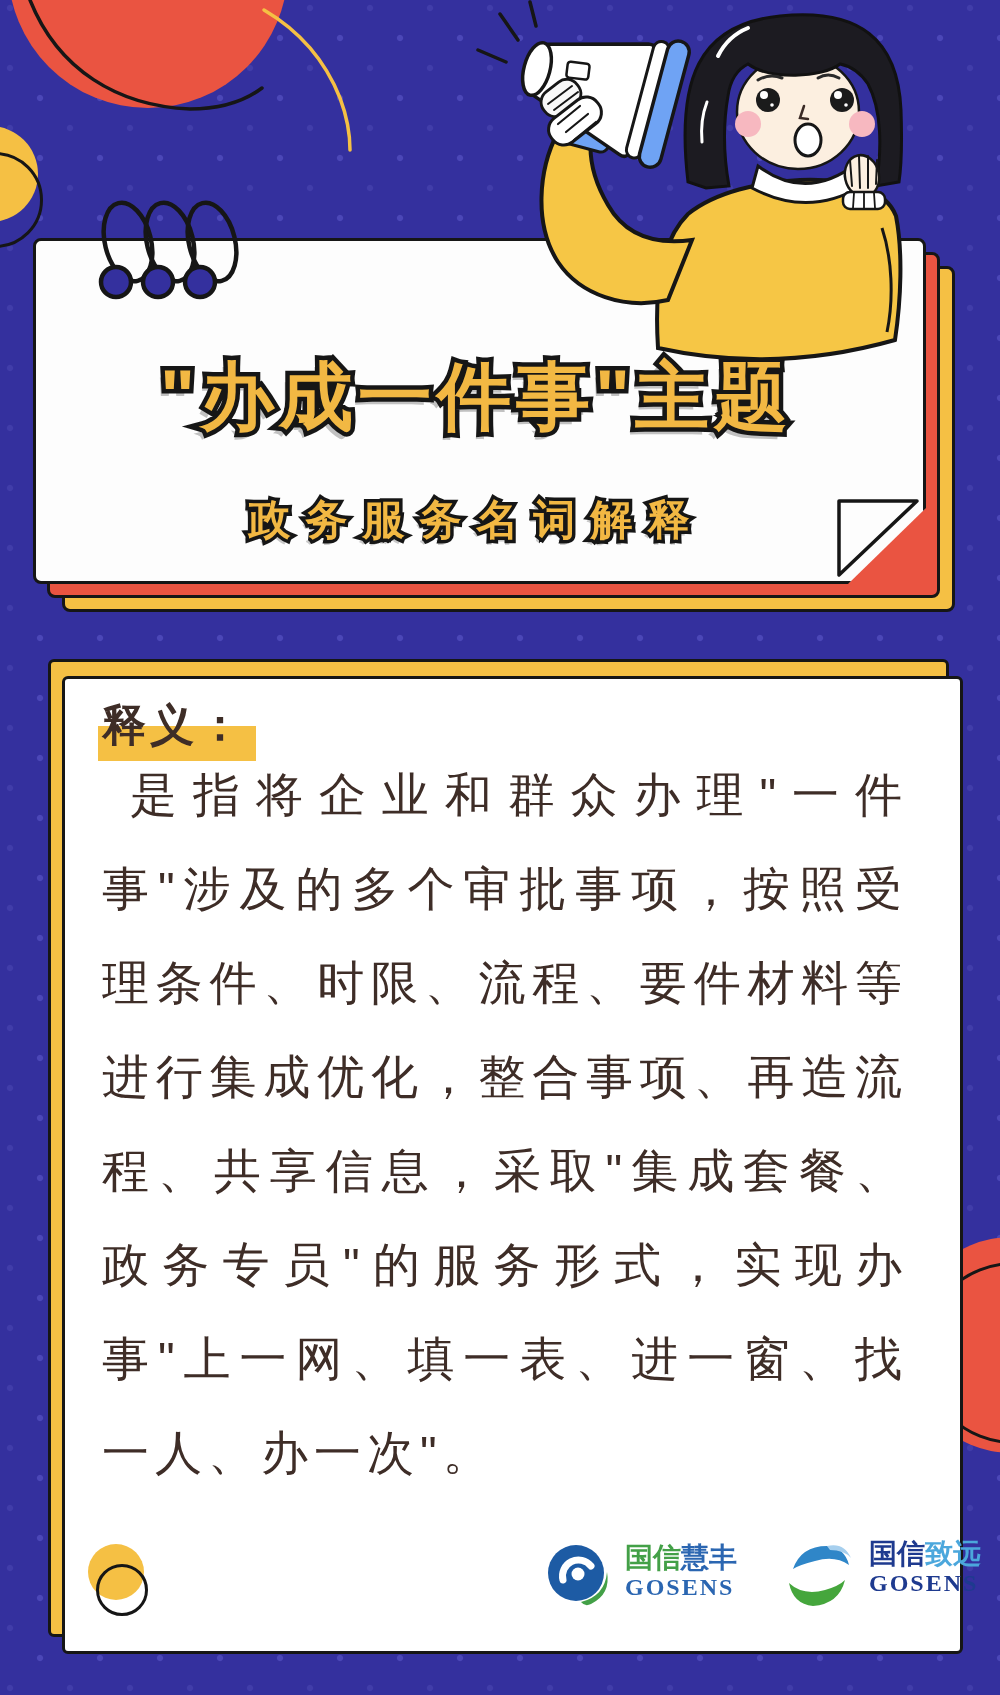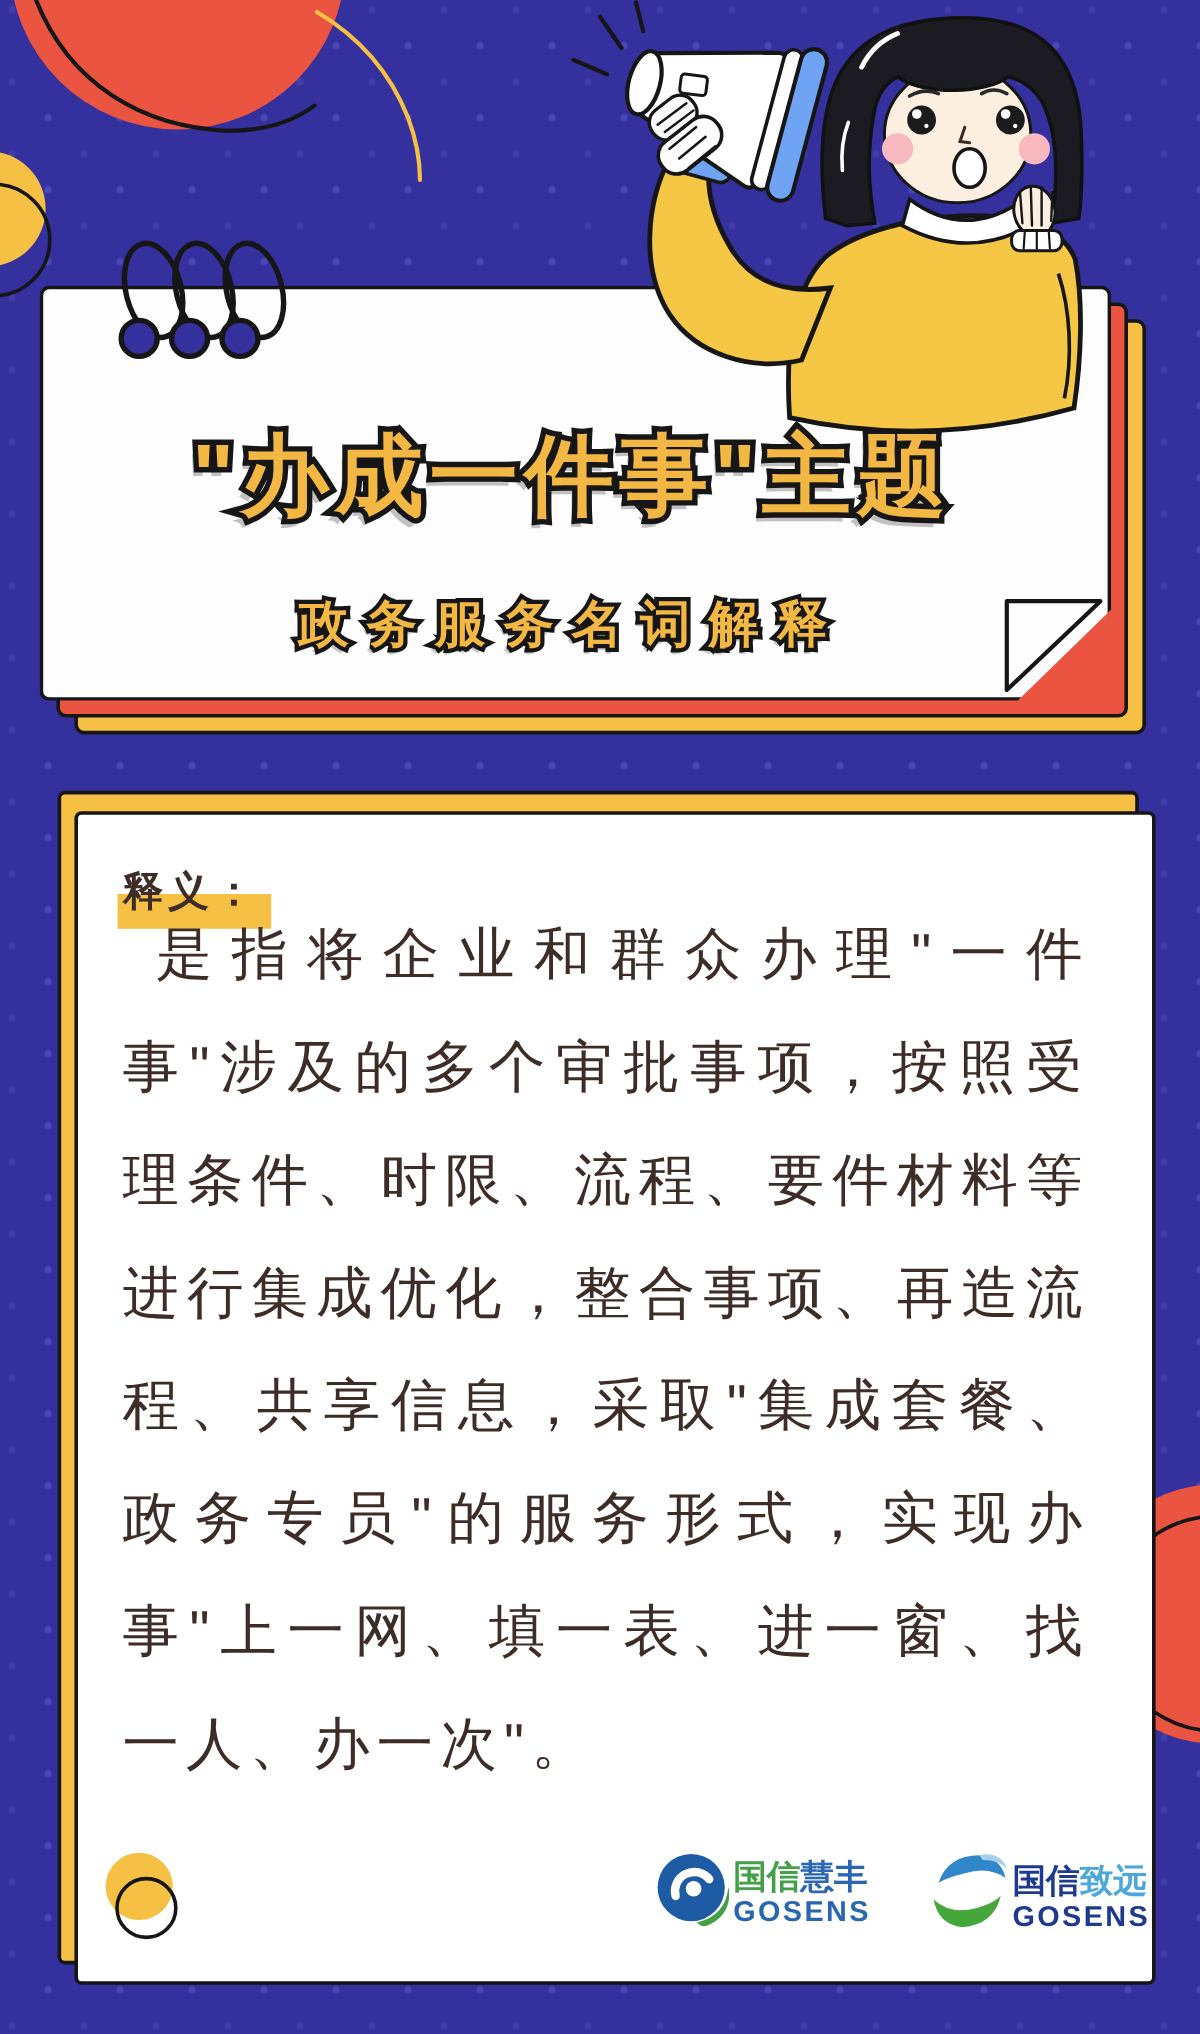"释义：" .def-label { font-size: 34px -> 44px; top: 720px -> 696px }
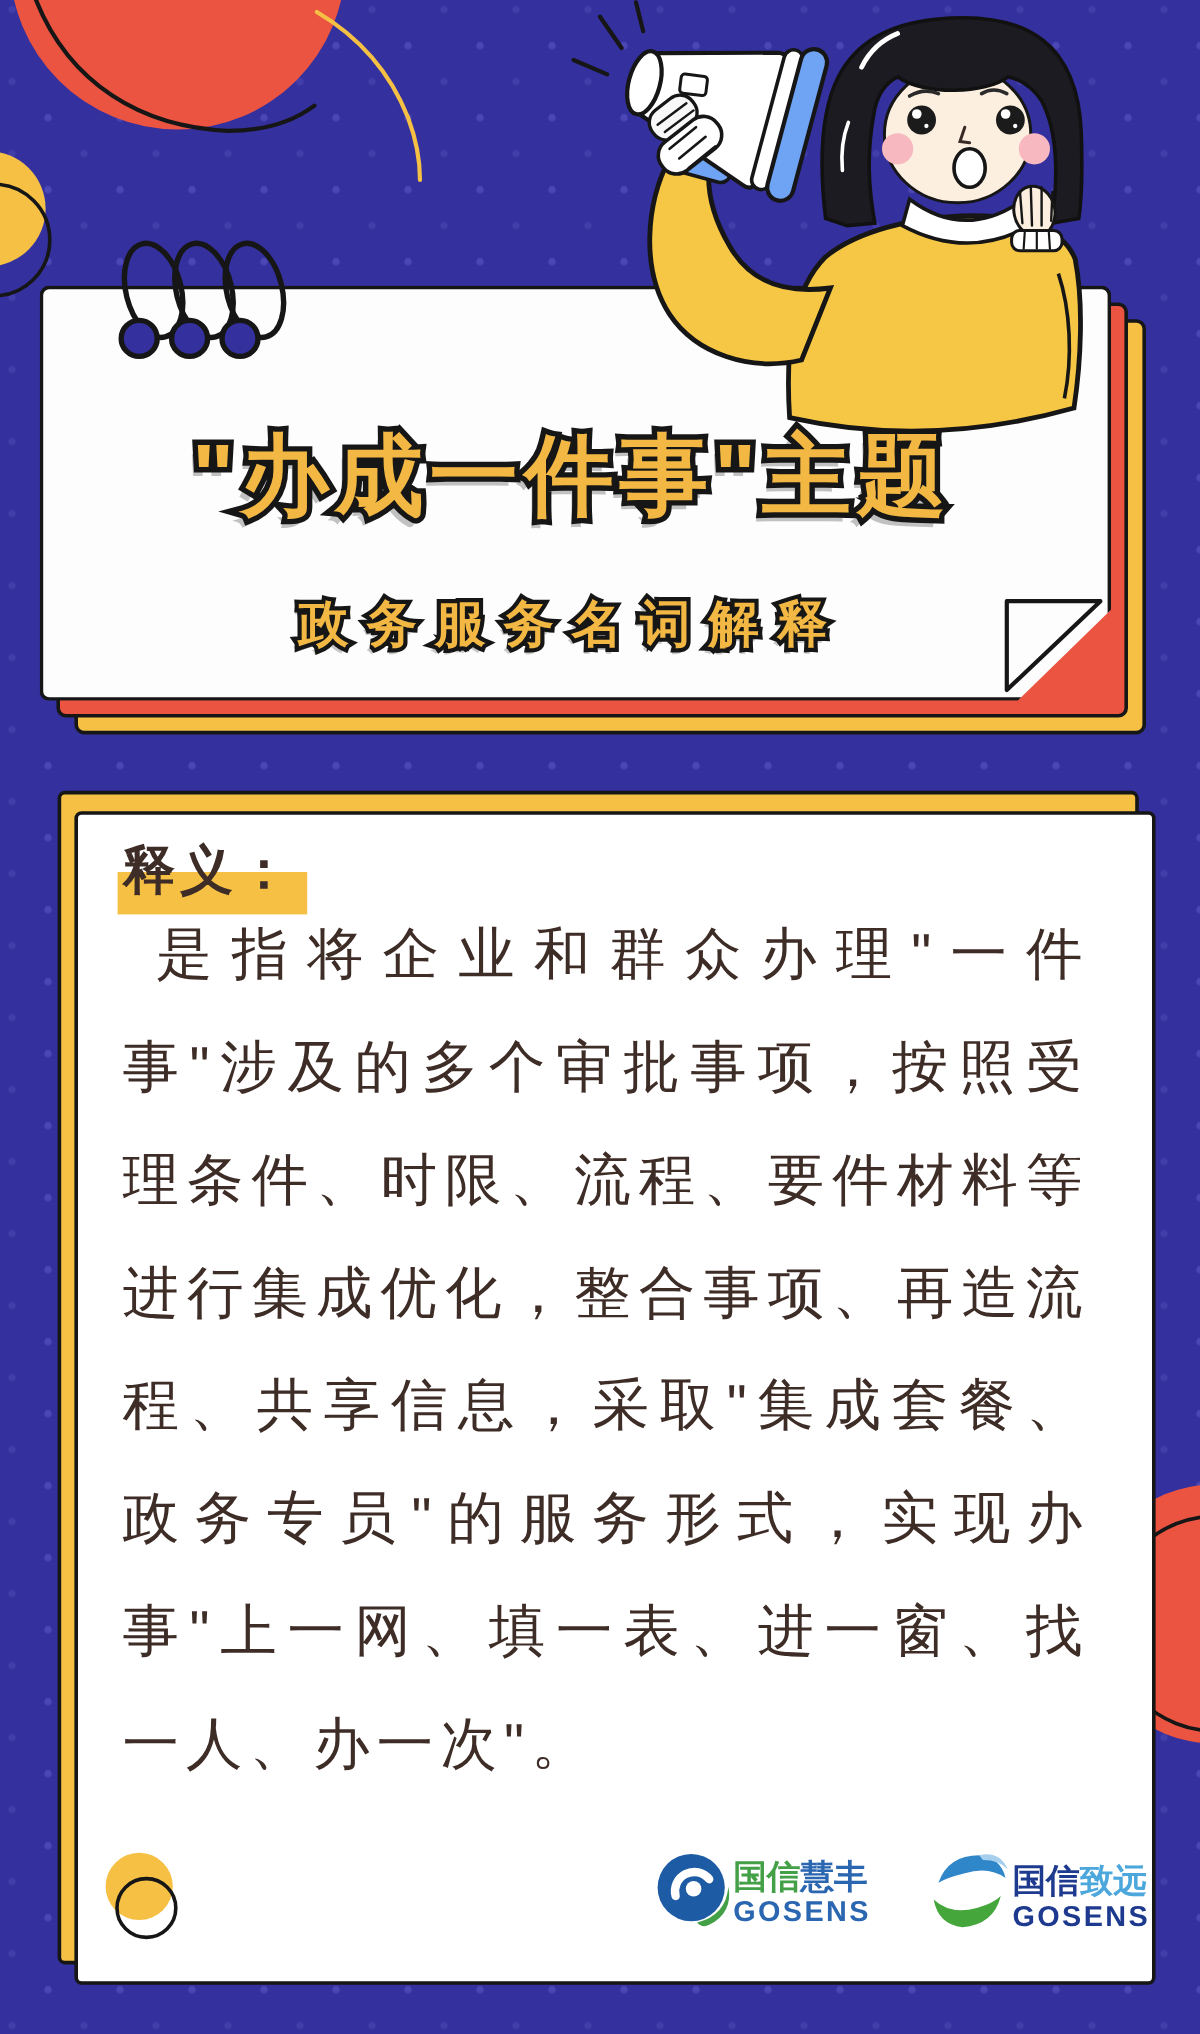"国信慧丰" .logo { align-items: flex-end -> flex-start; font-family: none -> Liberation Serif, serif; gap: none -> 14px }
